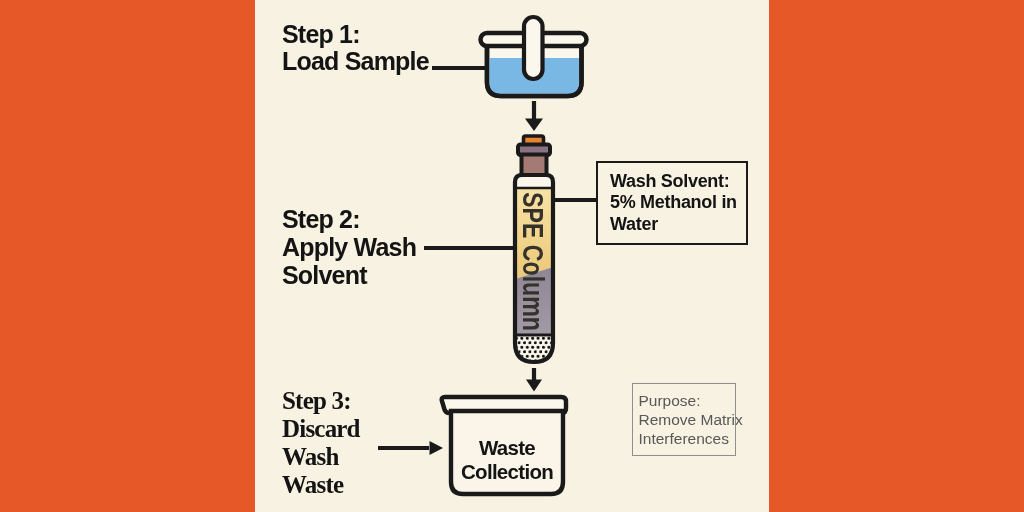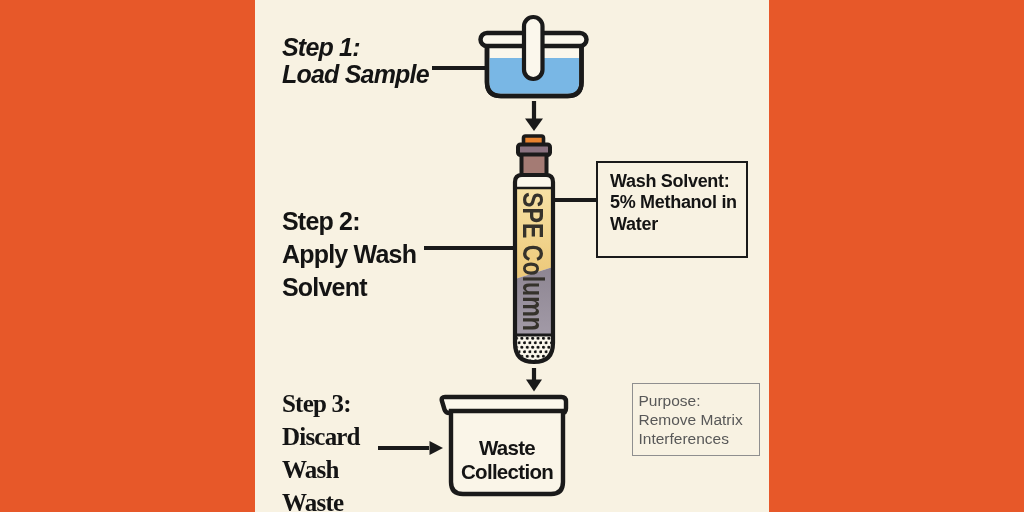"Step 1:" div.step { font-style: italic -> none; top: 34px -> 21px }
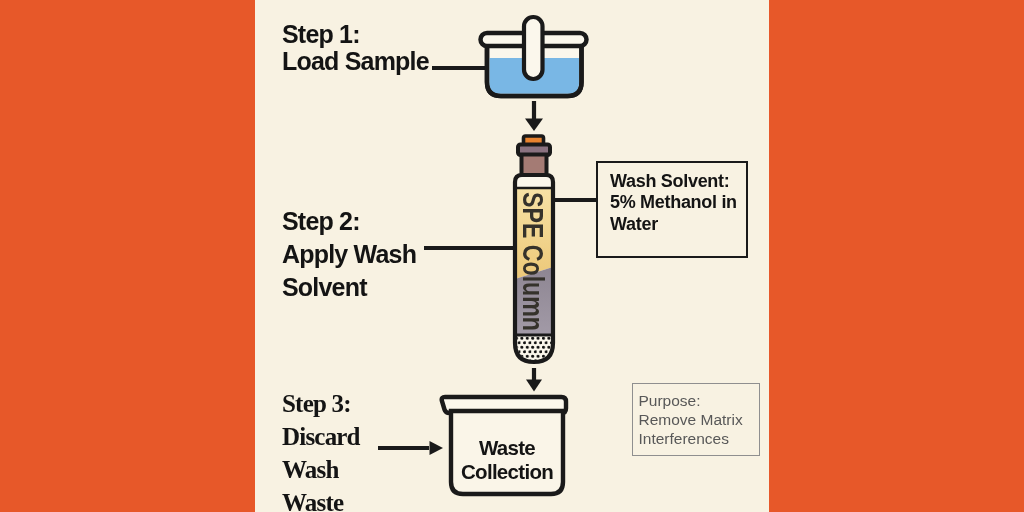"Wash Solvent:" #washbox { height: 97px -> 84px }
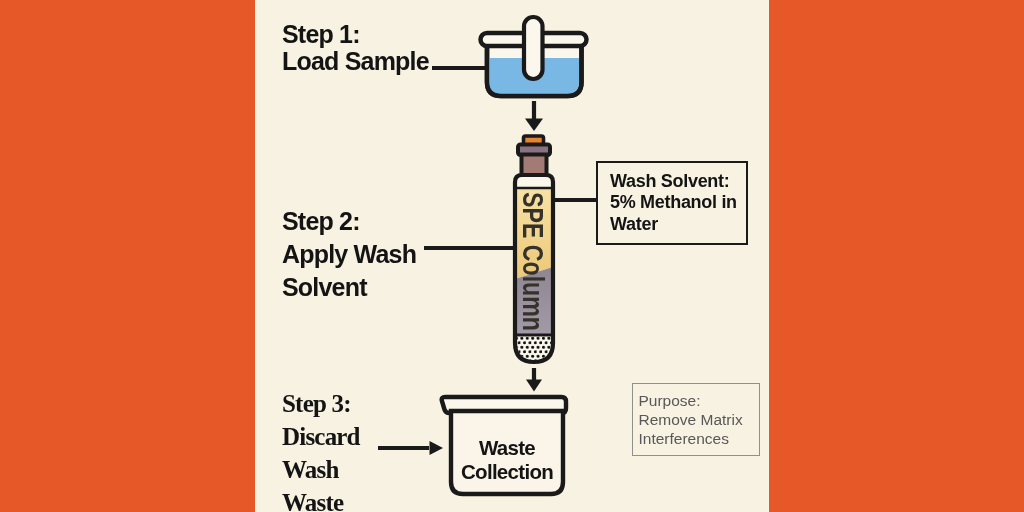"Step 2:" .step { line-height: 33px -> 28px }
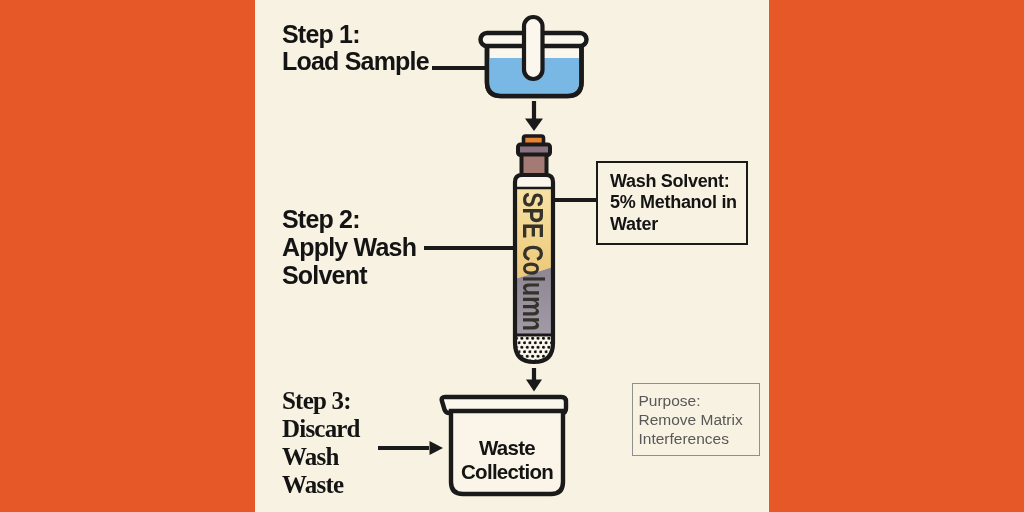"Purpose:" #purpose { width: 128px -> 104px }
